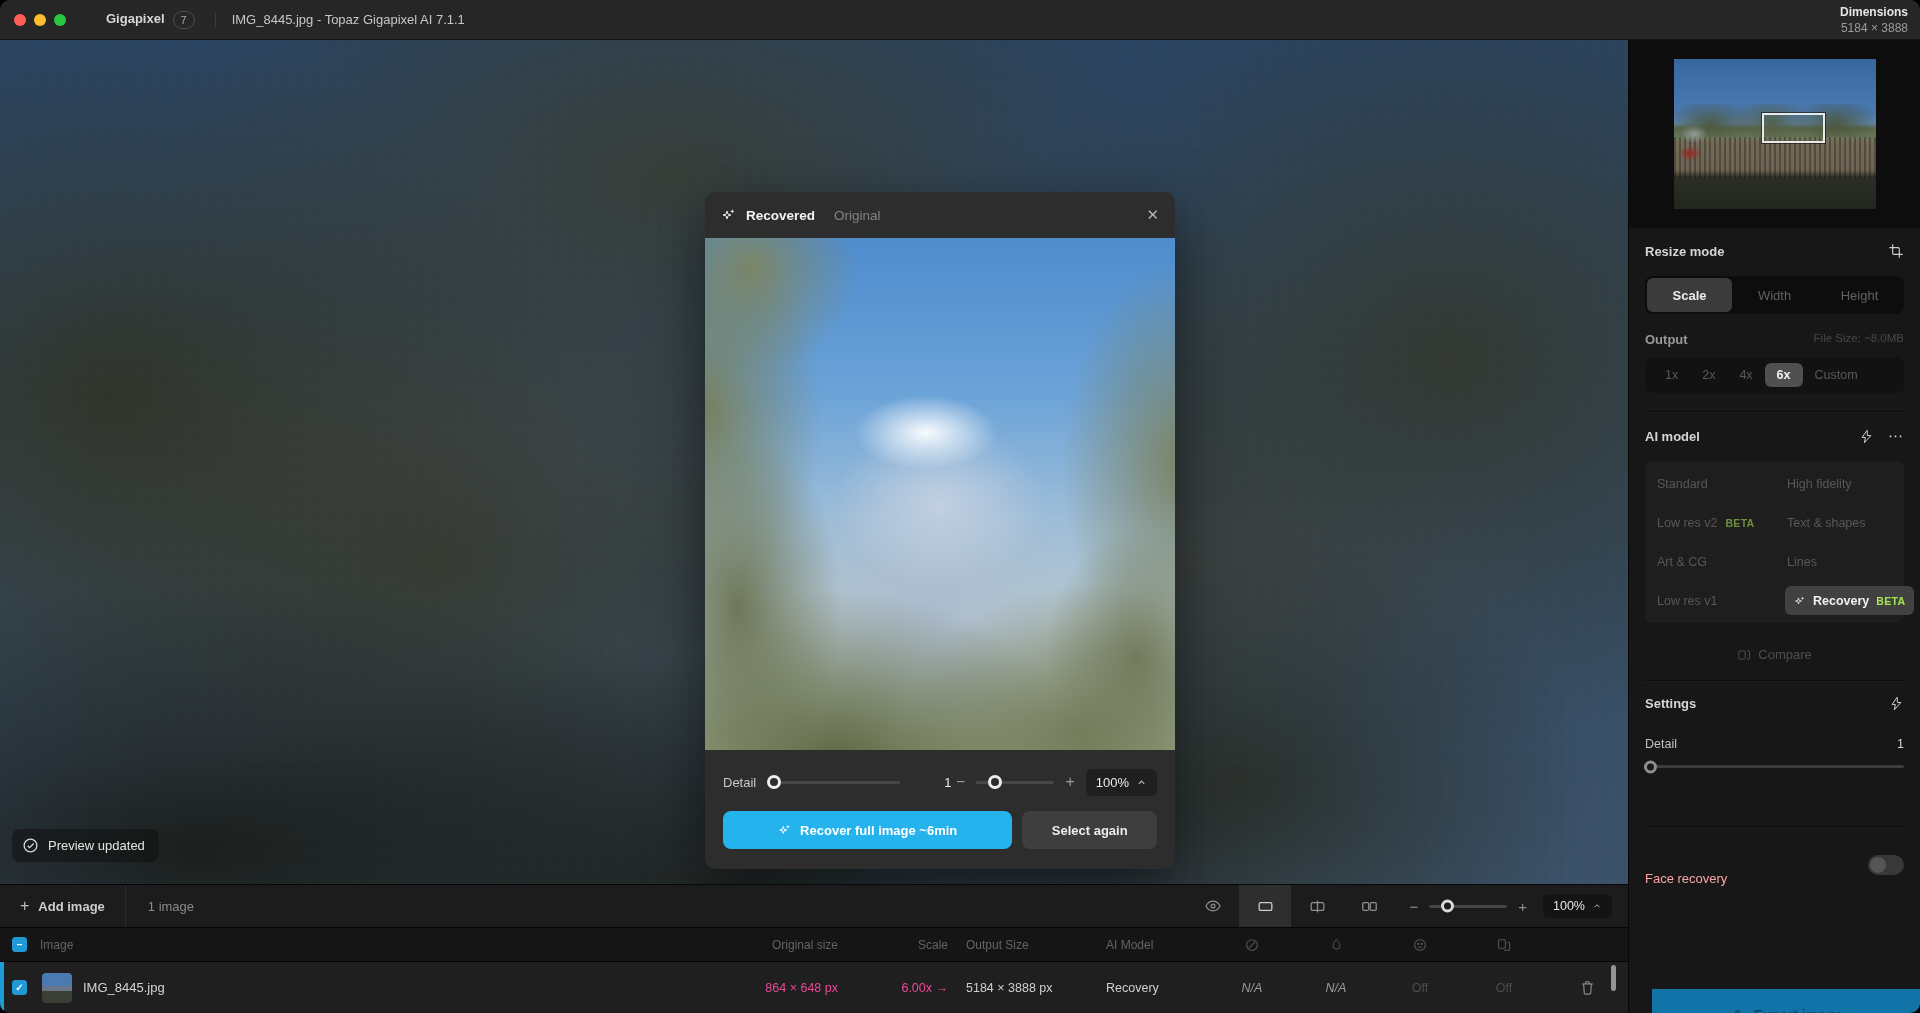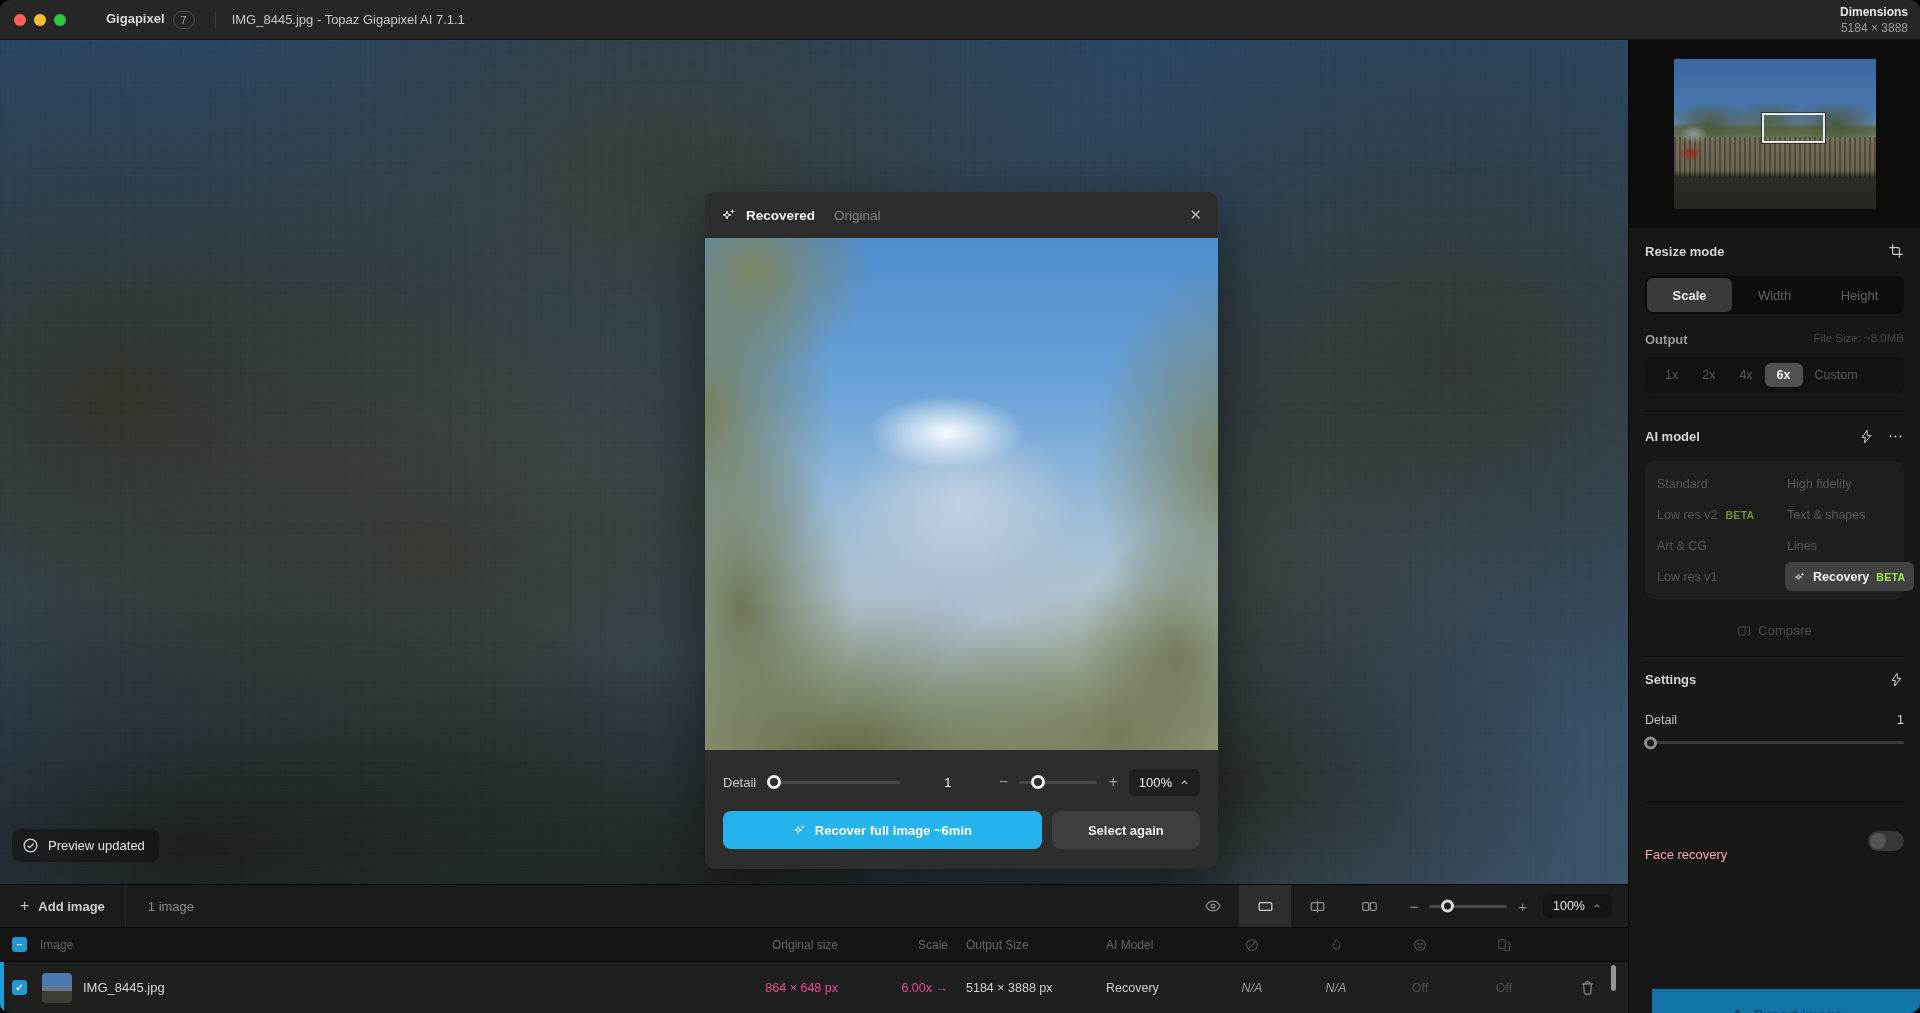"Recovered" .modal { width: 513px -> 470px }
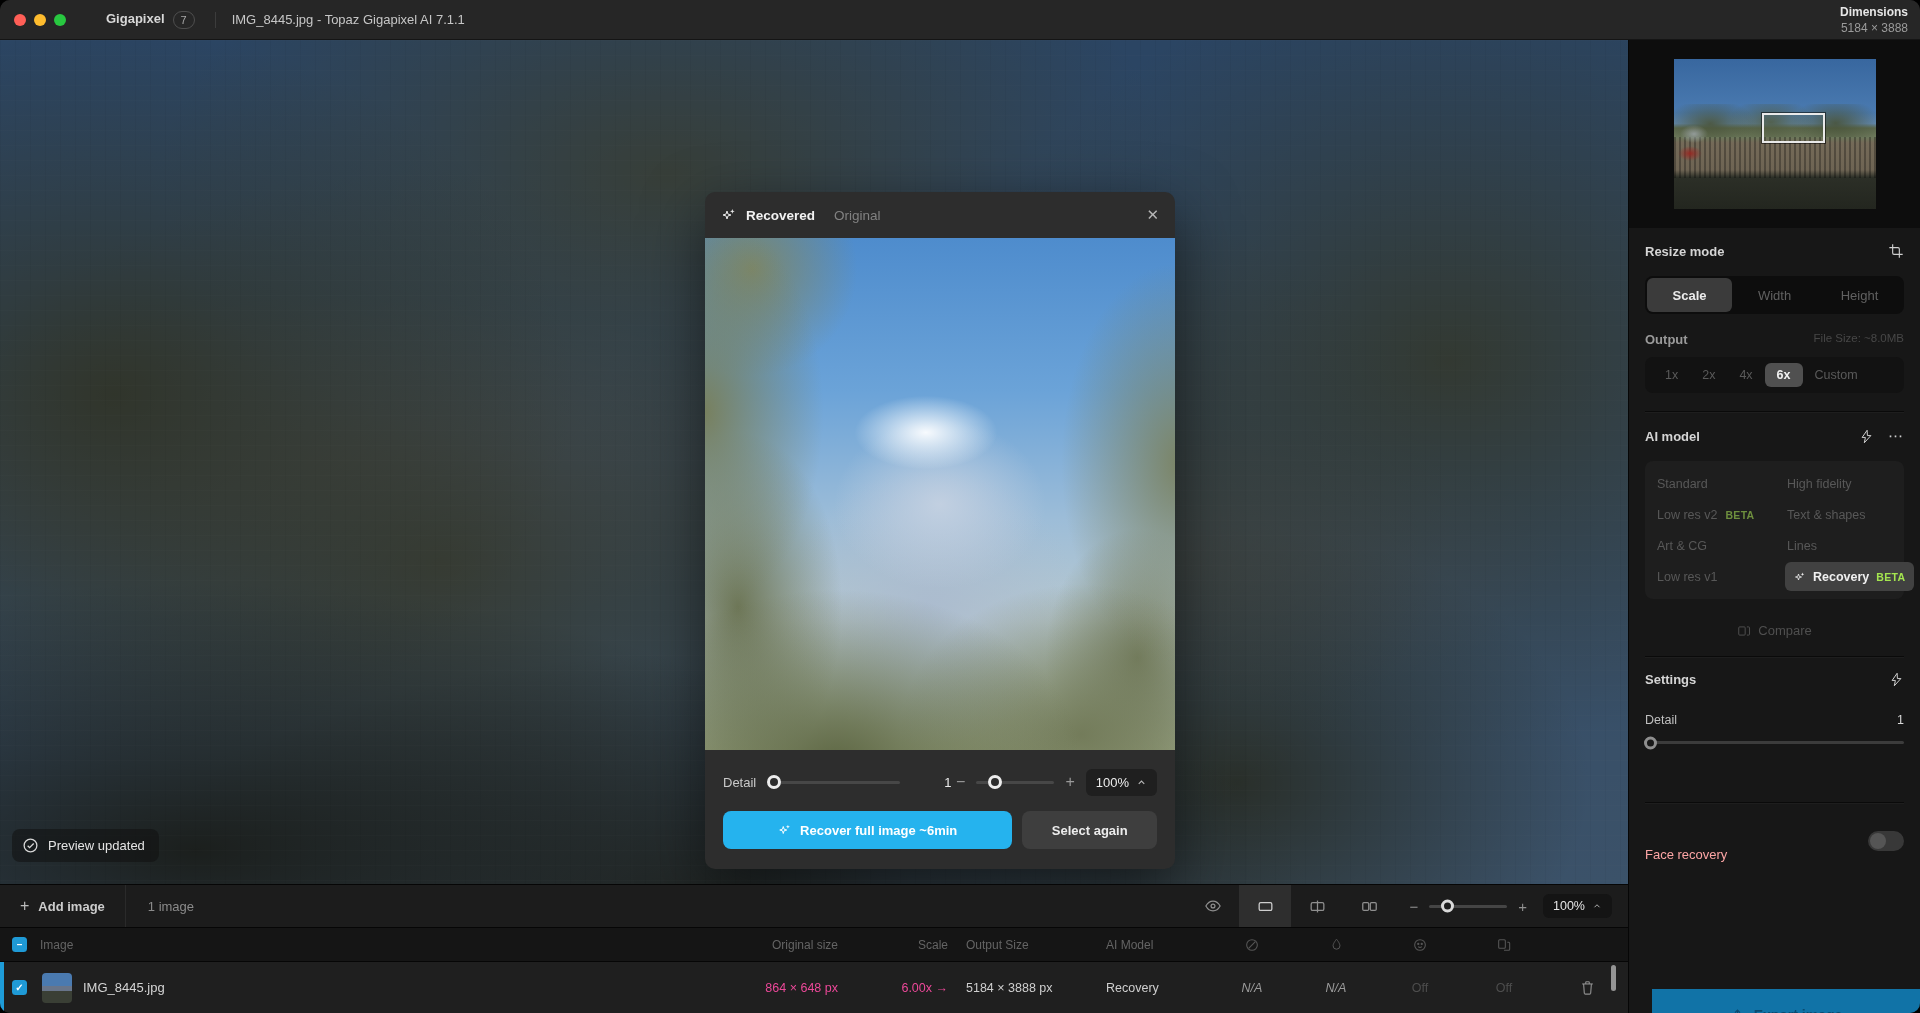"Standard" .model-grid { row-gap: 2px -> 10px }
